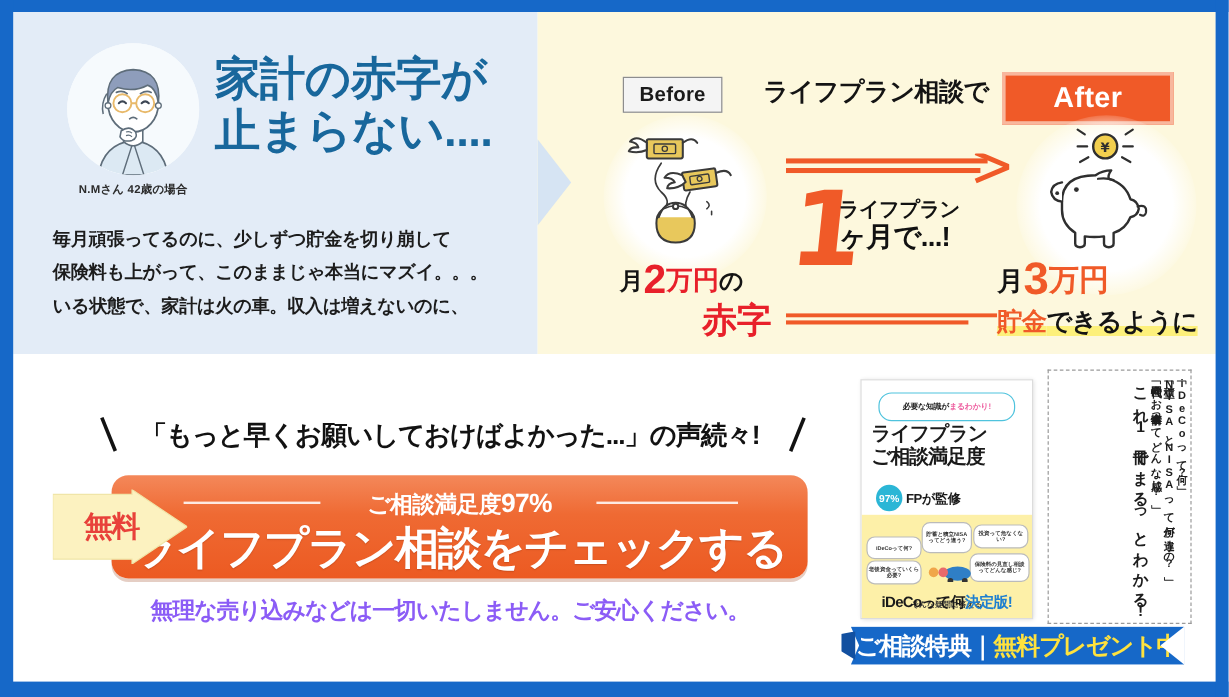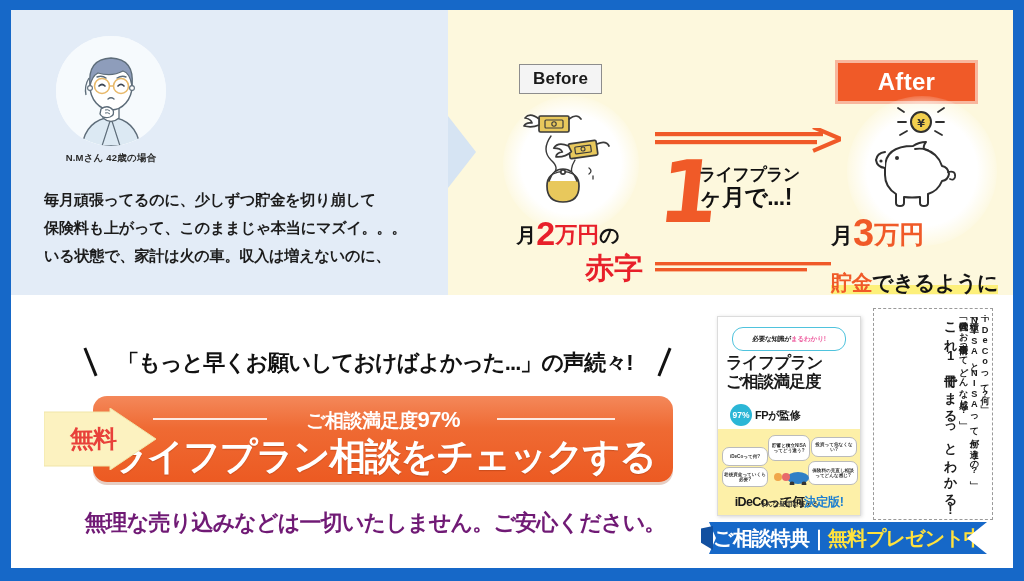"家計の赤字が" div.headline { html: none -> <div> <span>家計の赤字が</span> <span>止まらない....</span> </div> }
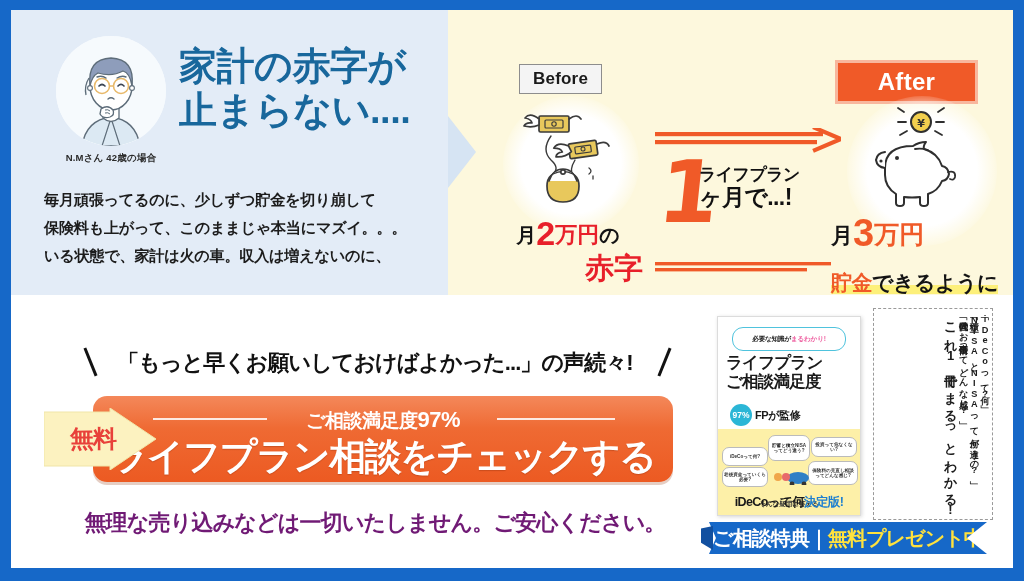"ライフプラン相談で" div.mid-label { html: none -> <div>ライフプラン相談で</div> }
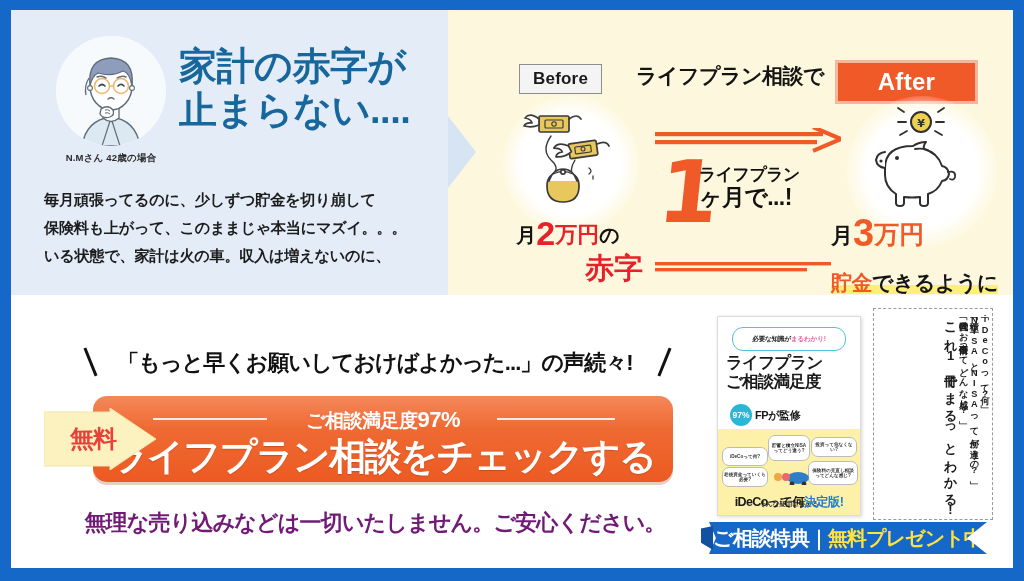"貯金できるように" .cap-right .l2 { margin-top: 16px -> 2px }
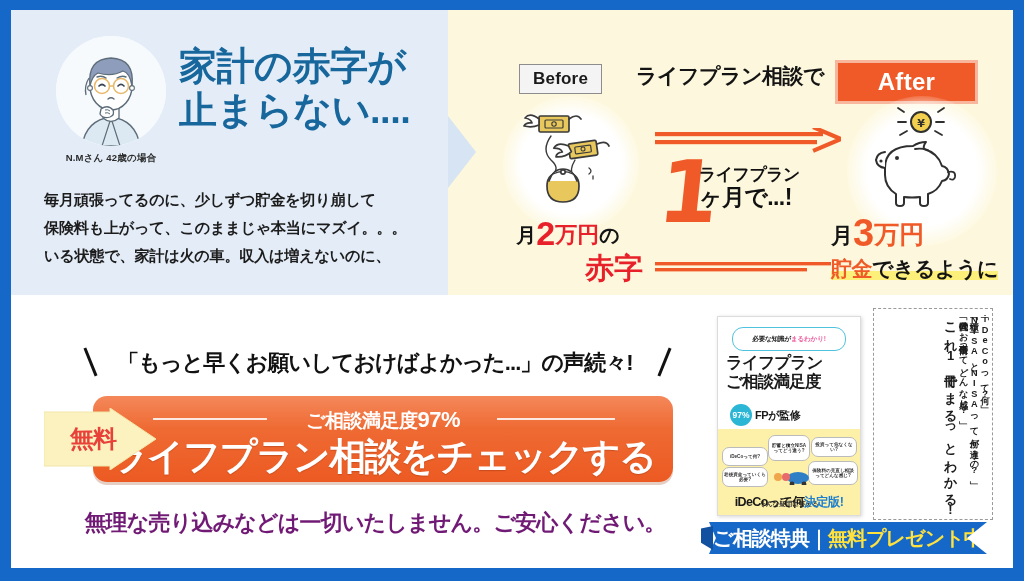"無理な売り込みなどは一切いたしません。ご安心ください。" .reassure { color: #701a75 -> #8b5cf6; font-size: 22px -> 19px; top: 208px -> 196px }
